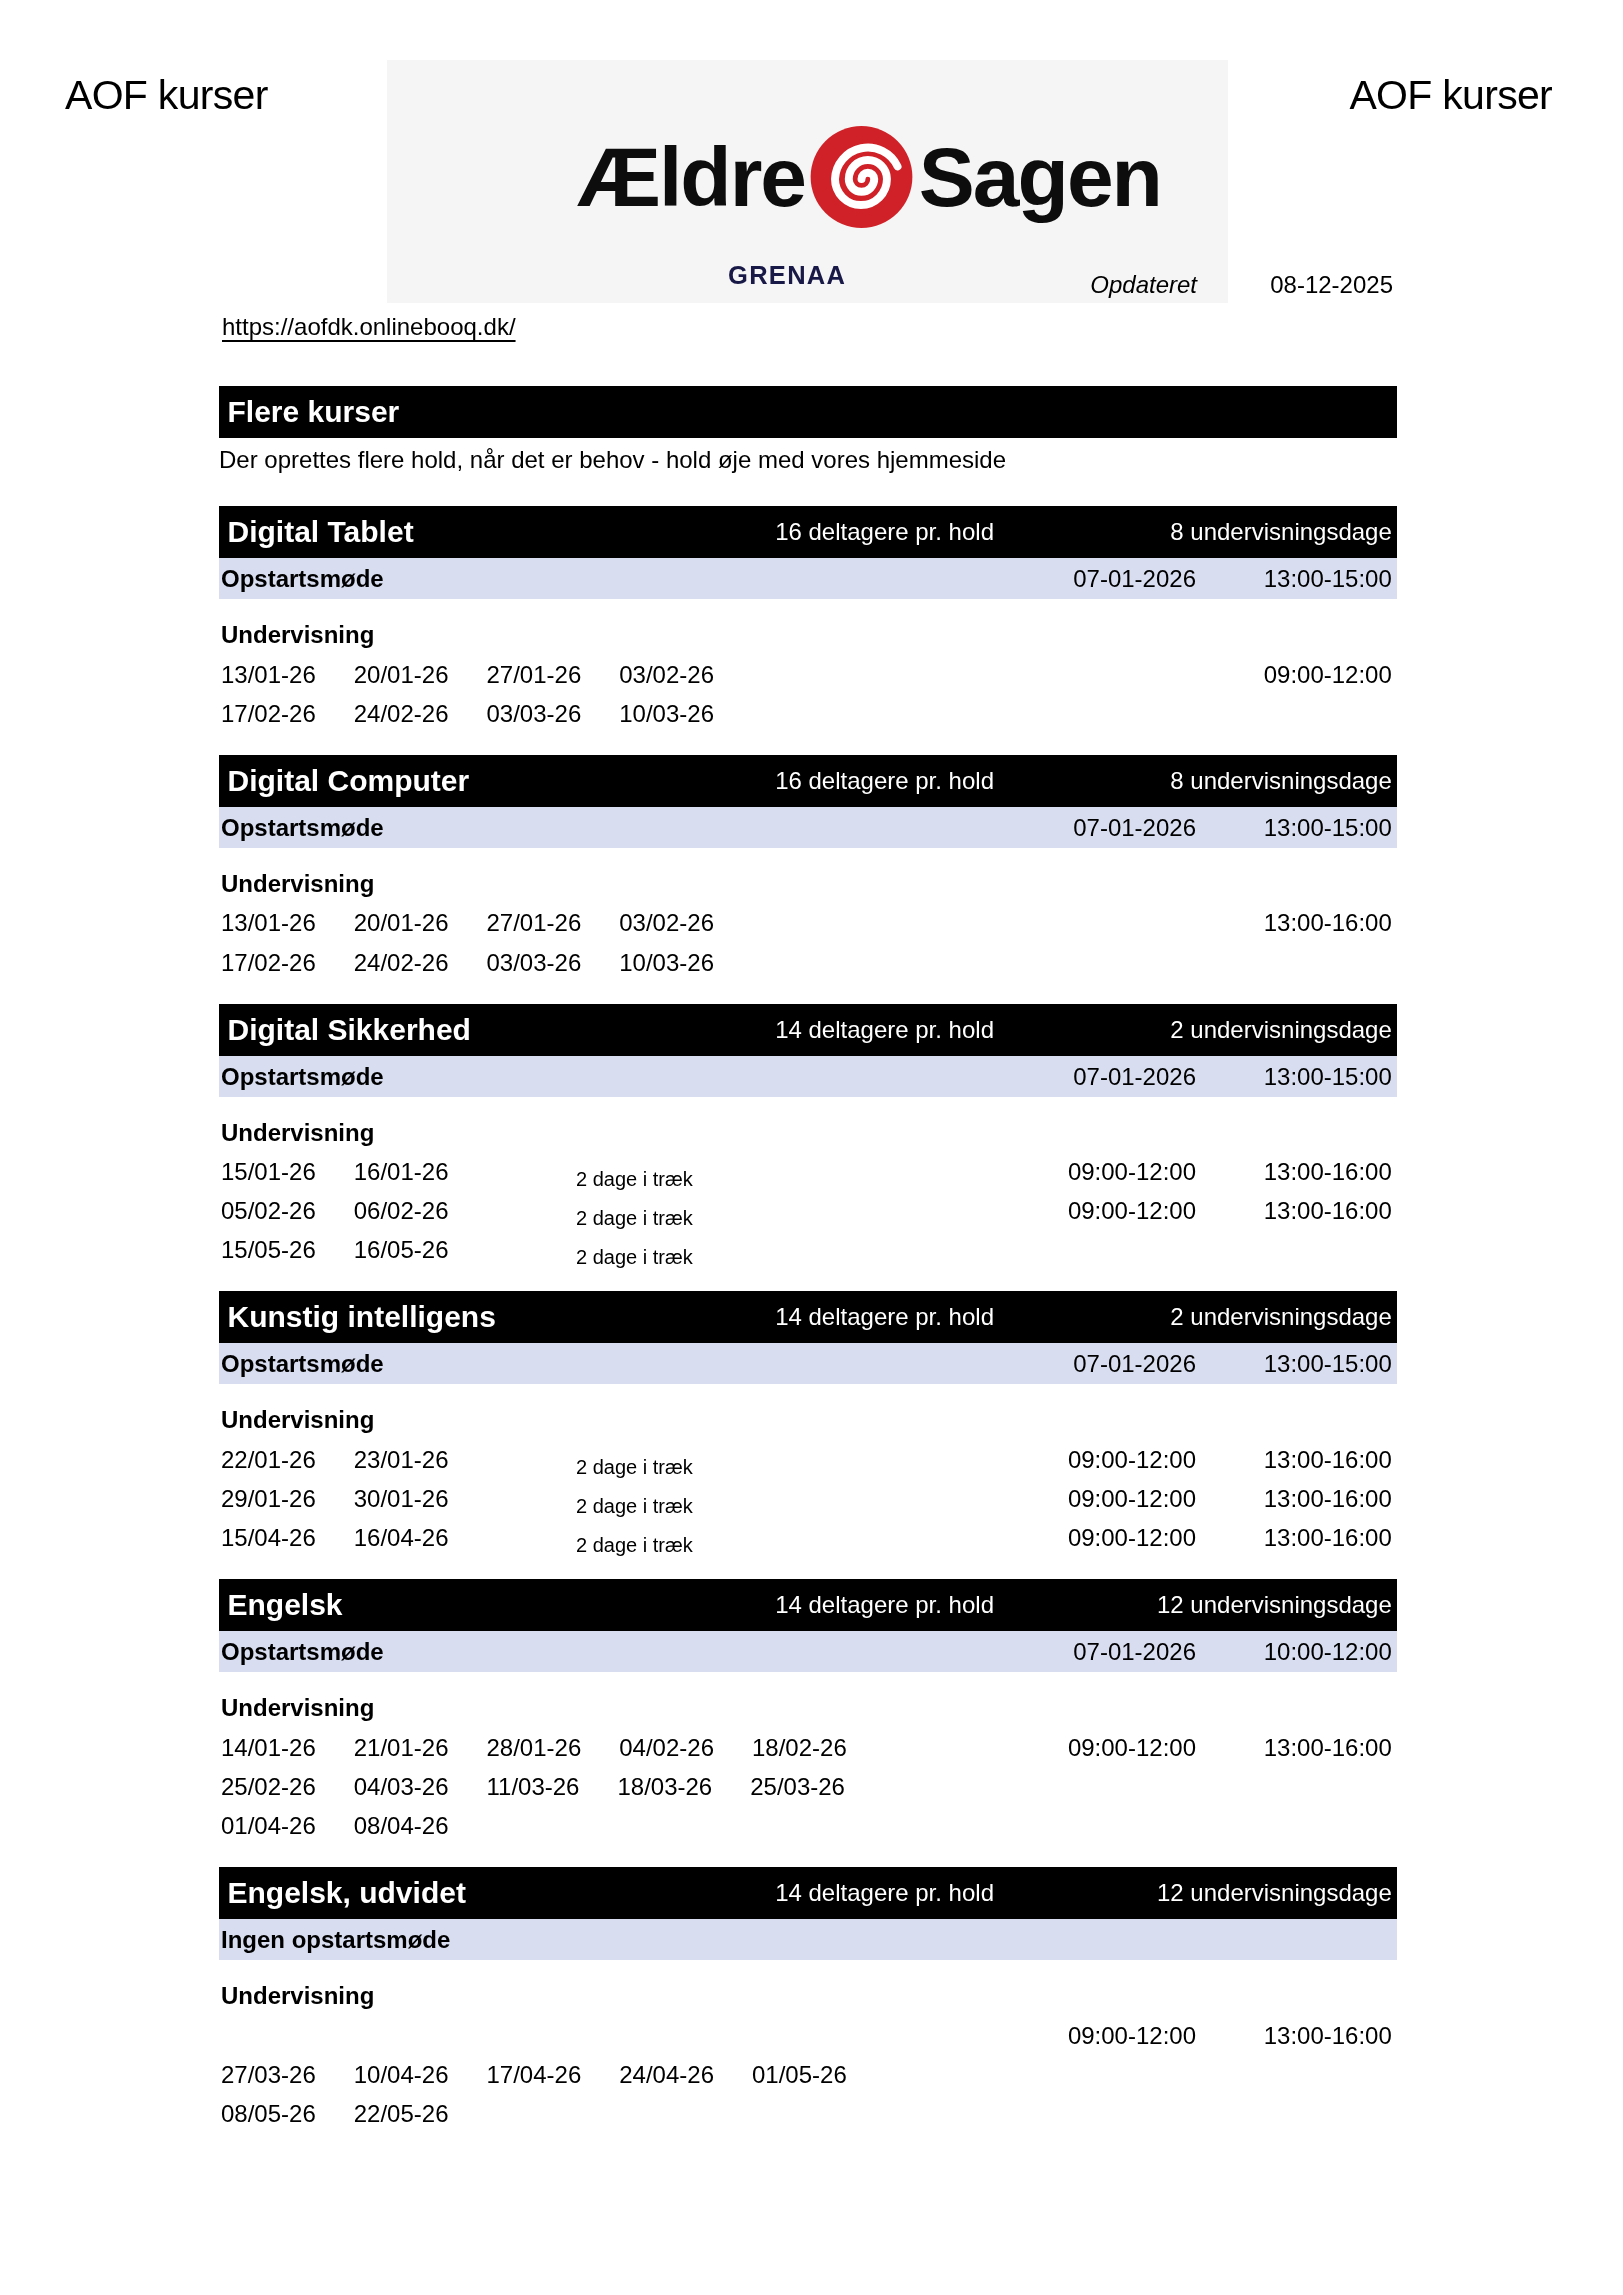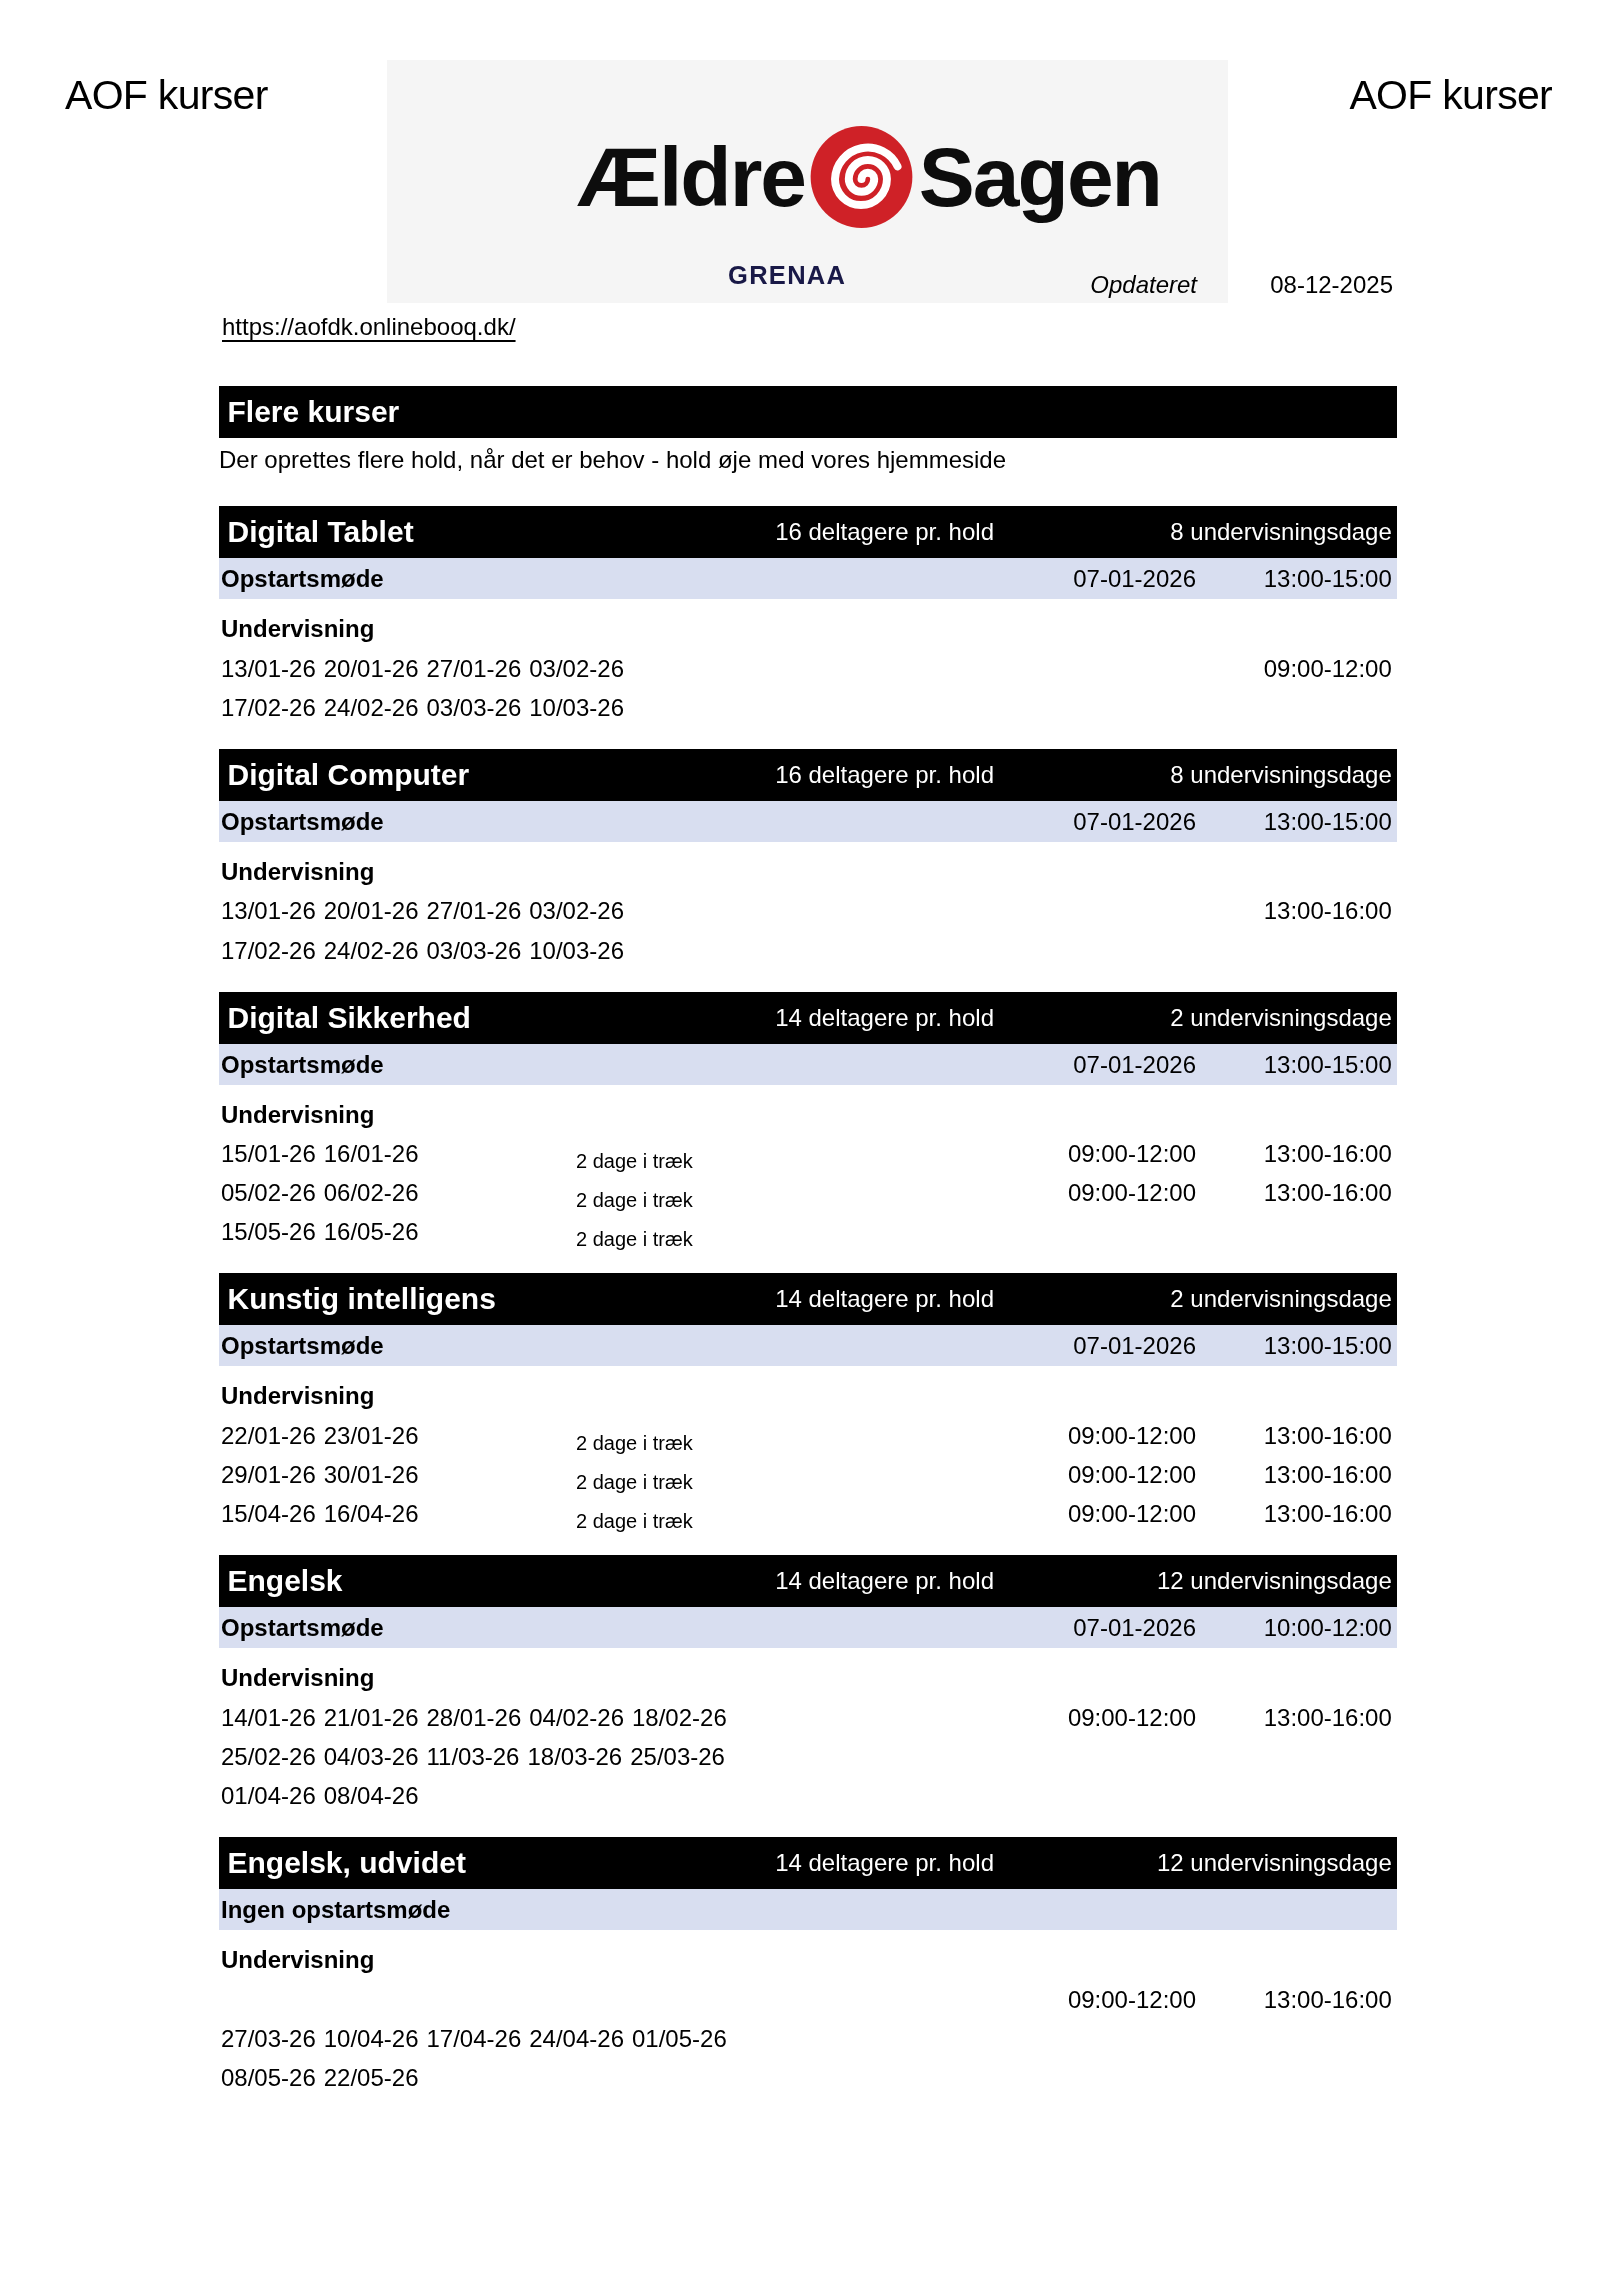"Undervisning" .teach { margin-top: 16px -> 22px }
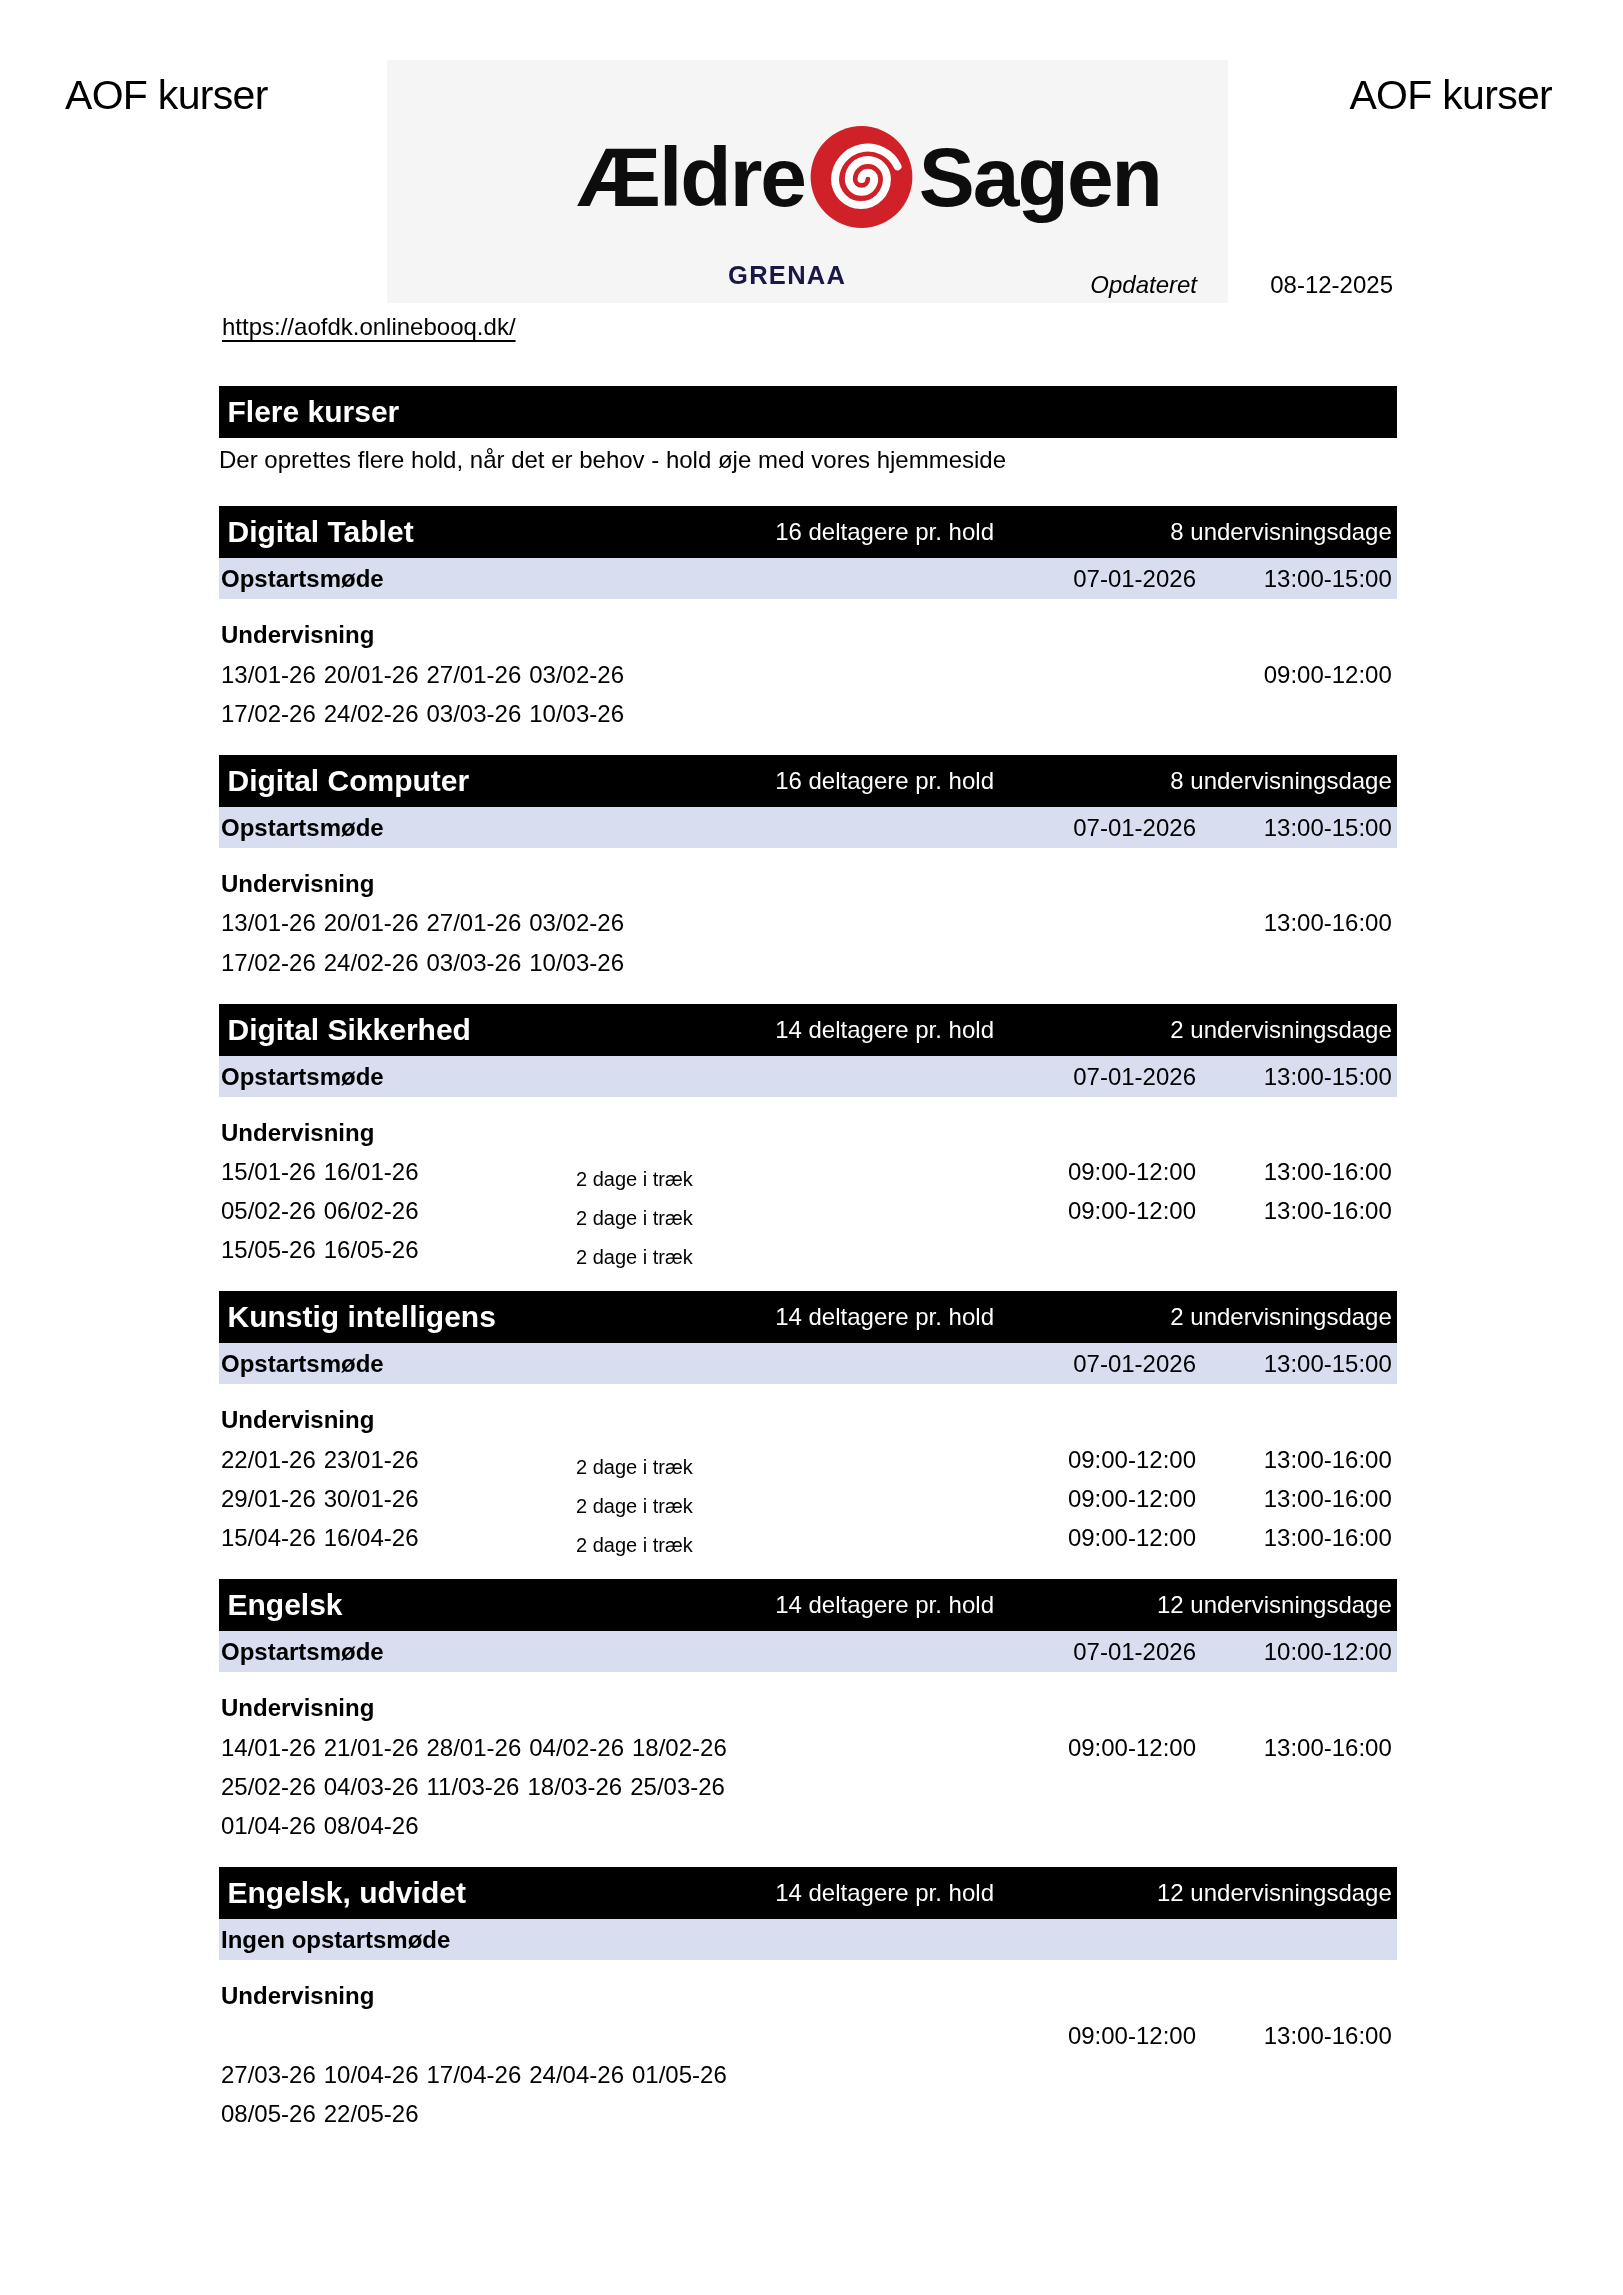"13/01-26" .drow .dates { gap: 8px -> 38px }
